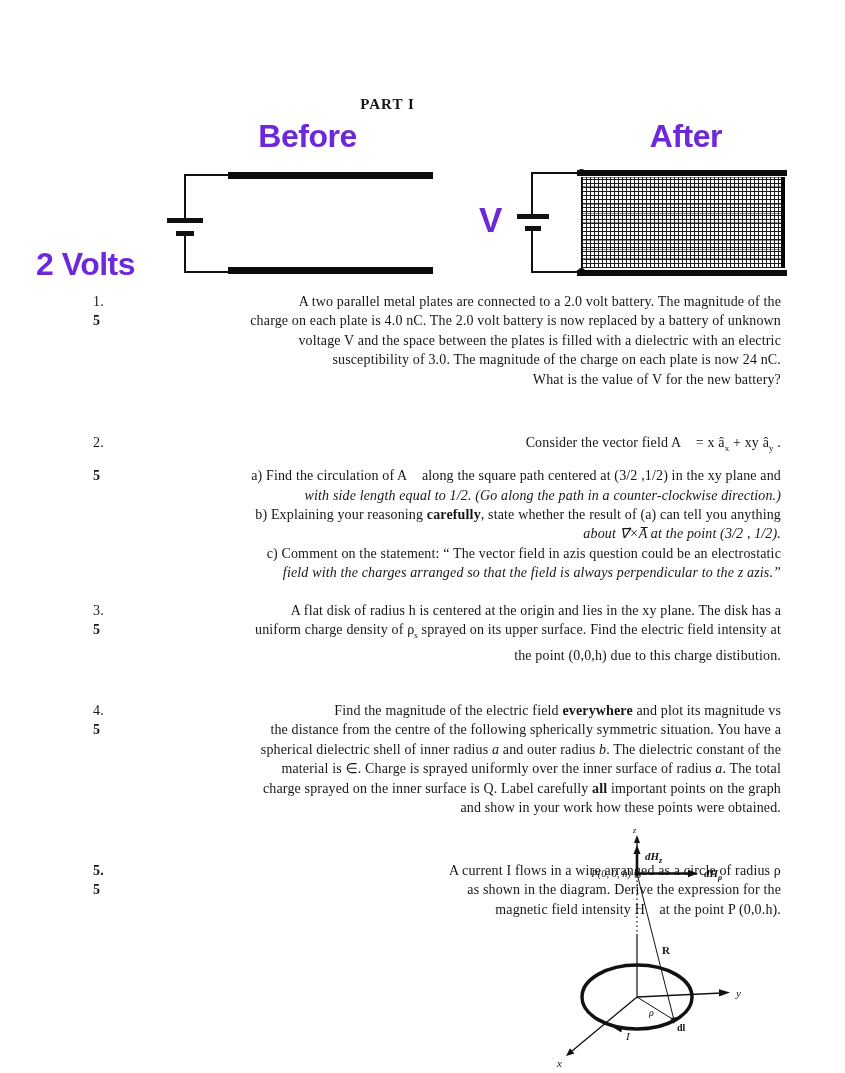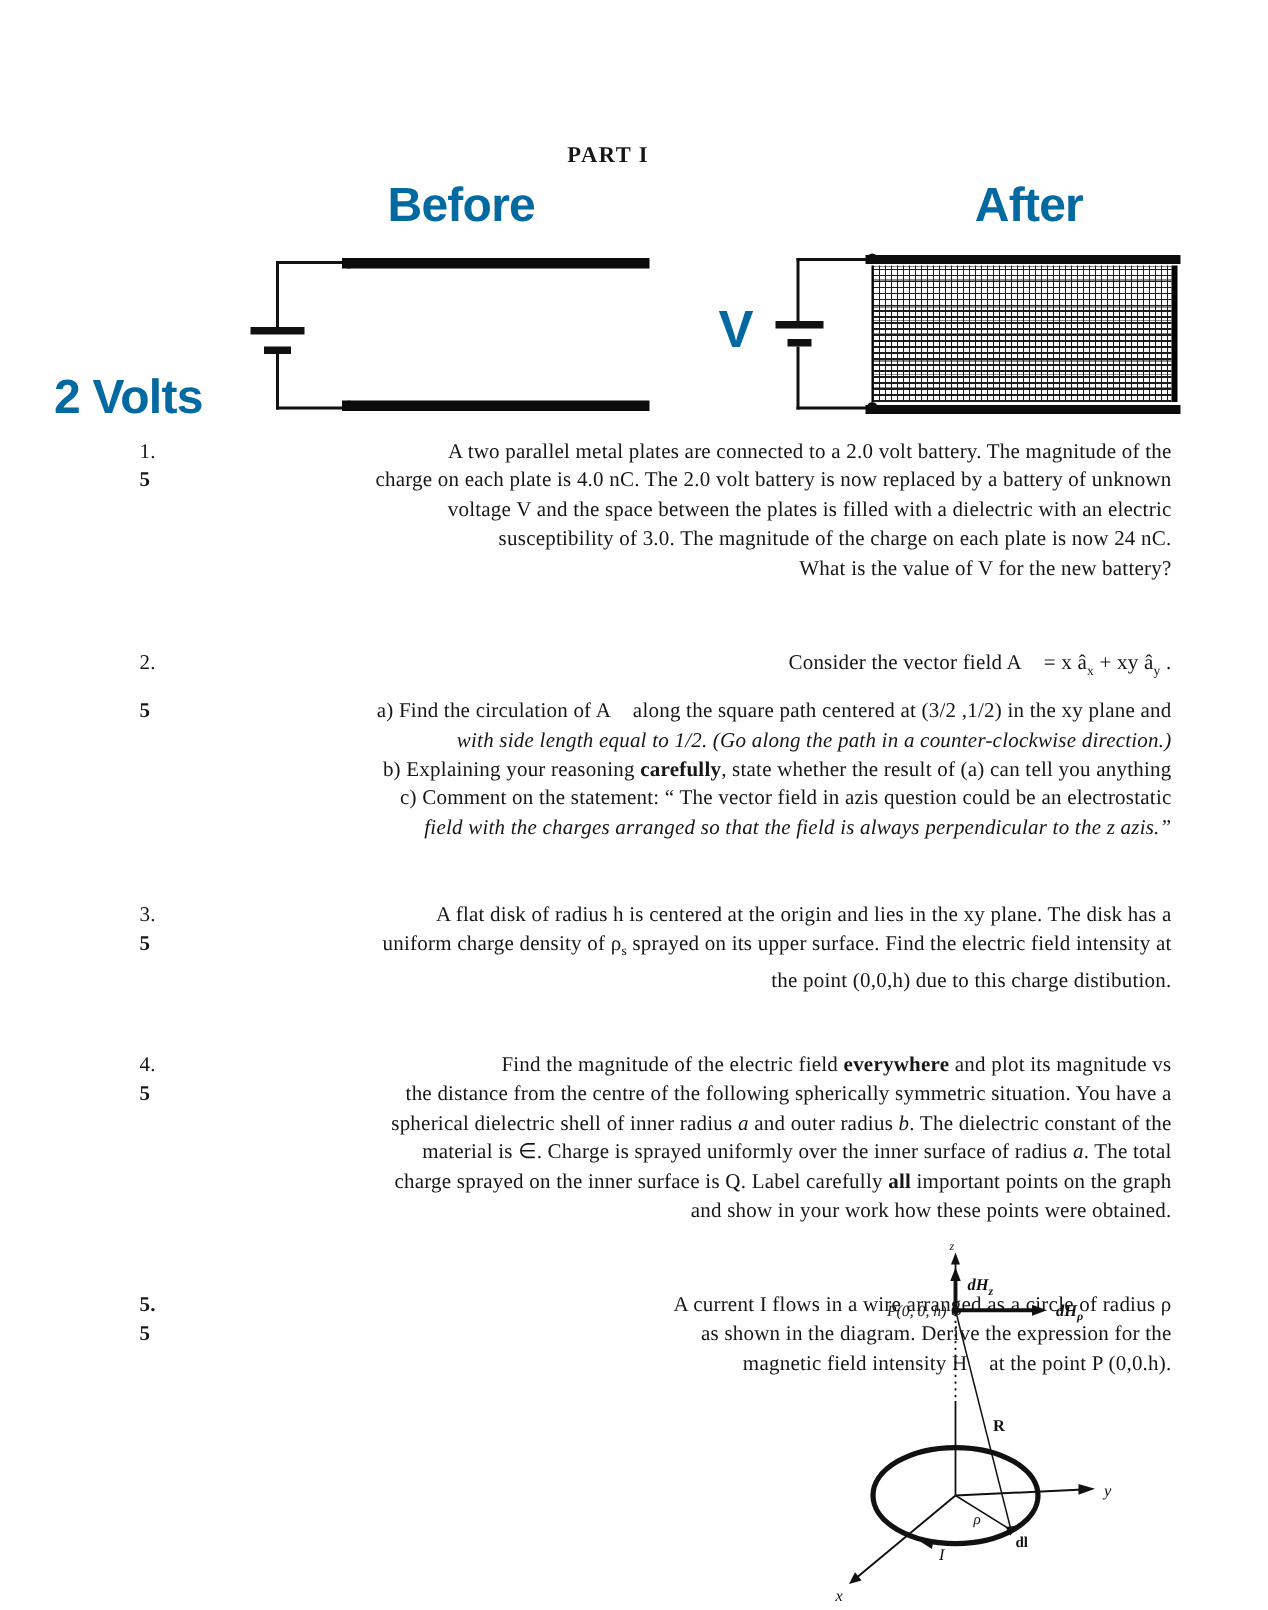"PART I" .part-title { left: 348px -> 330px }
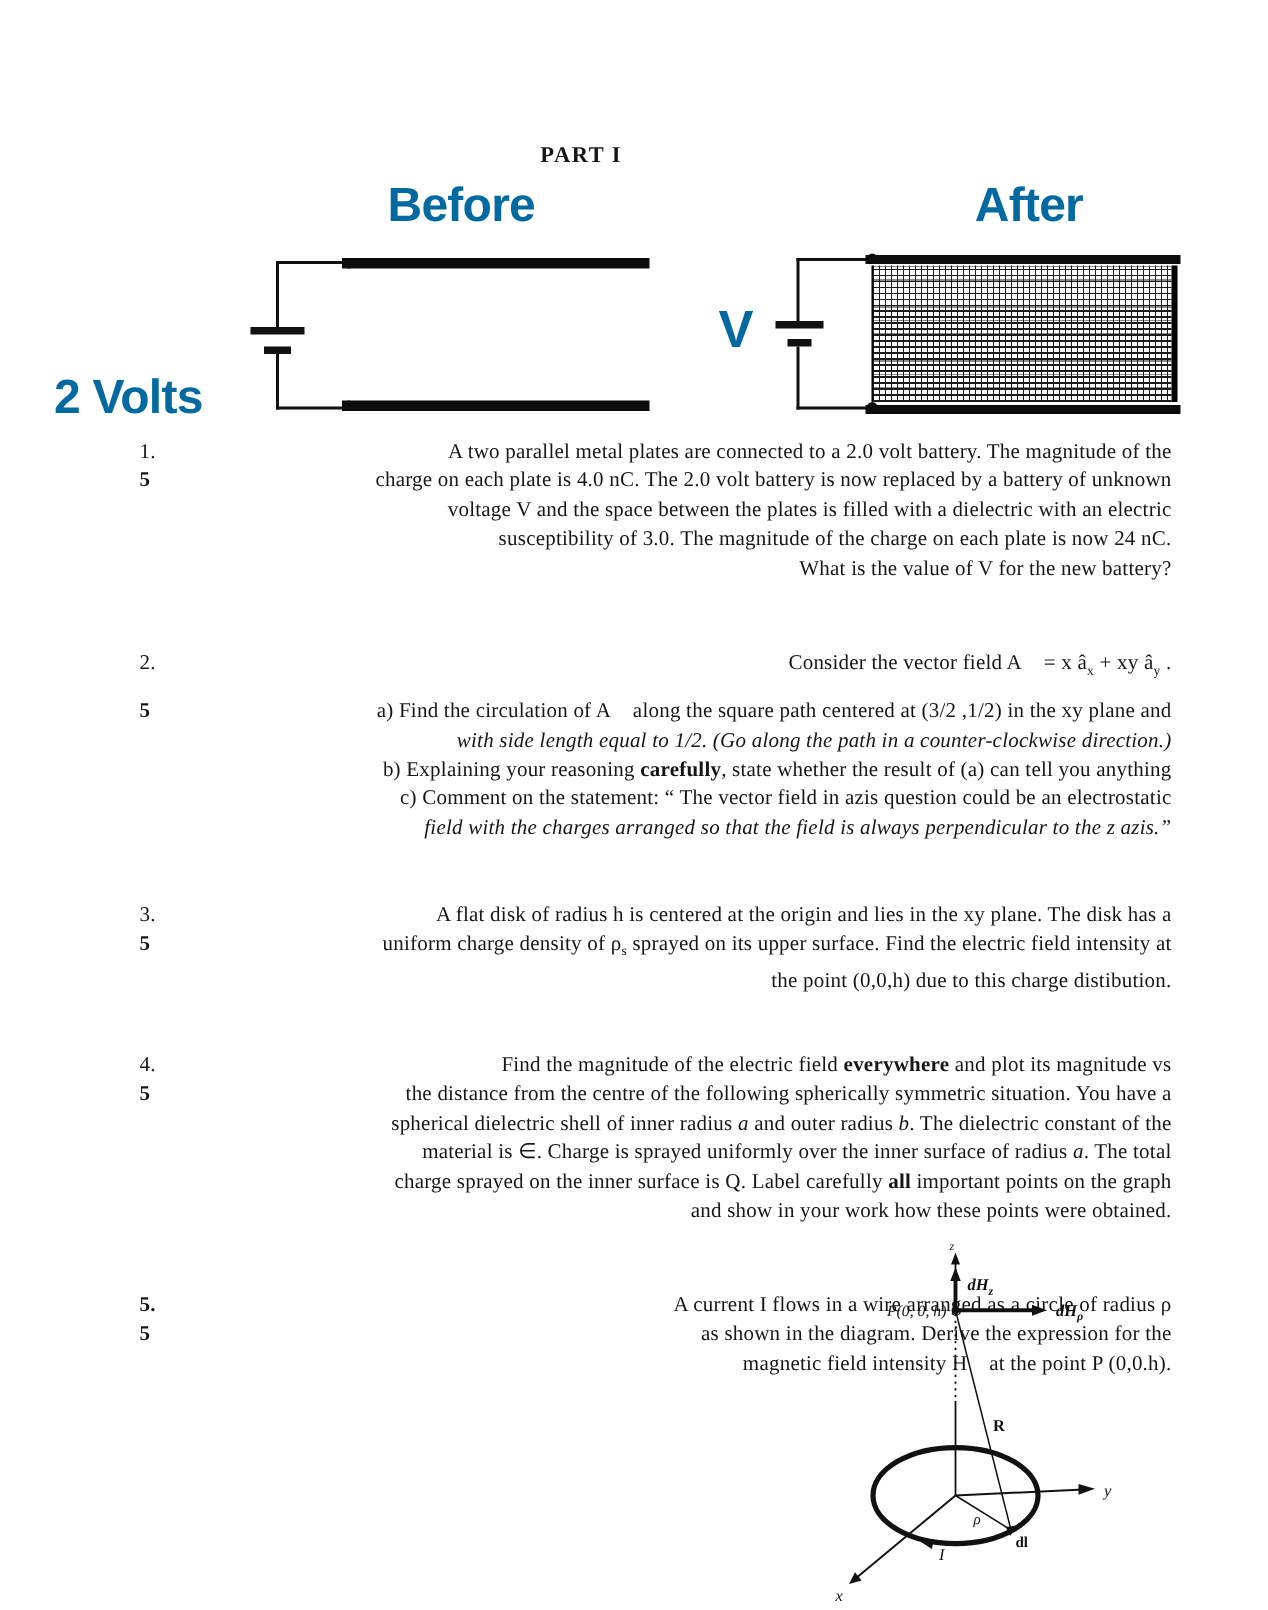"Before" .big-label { color: #0369a1 -> #6d28d9 }
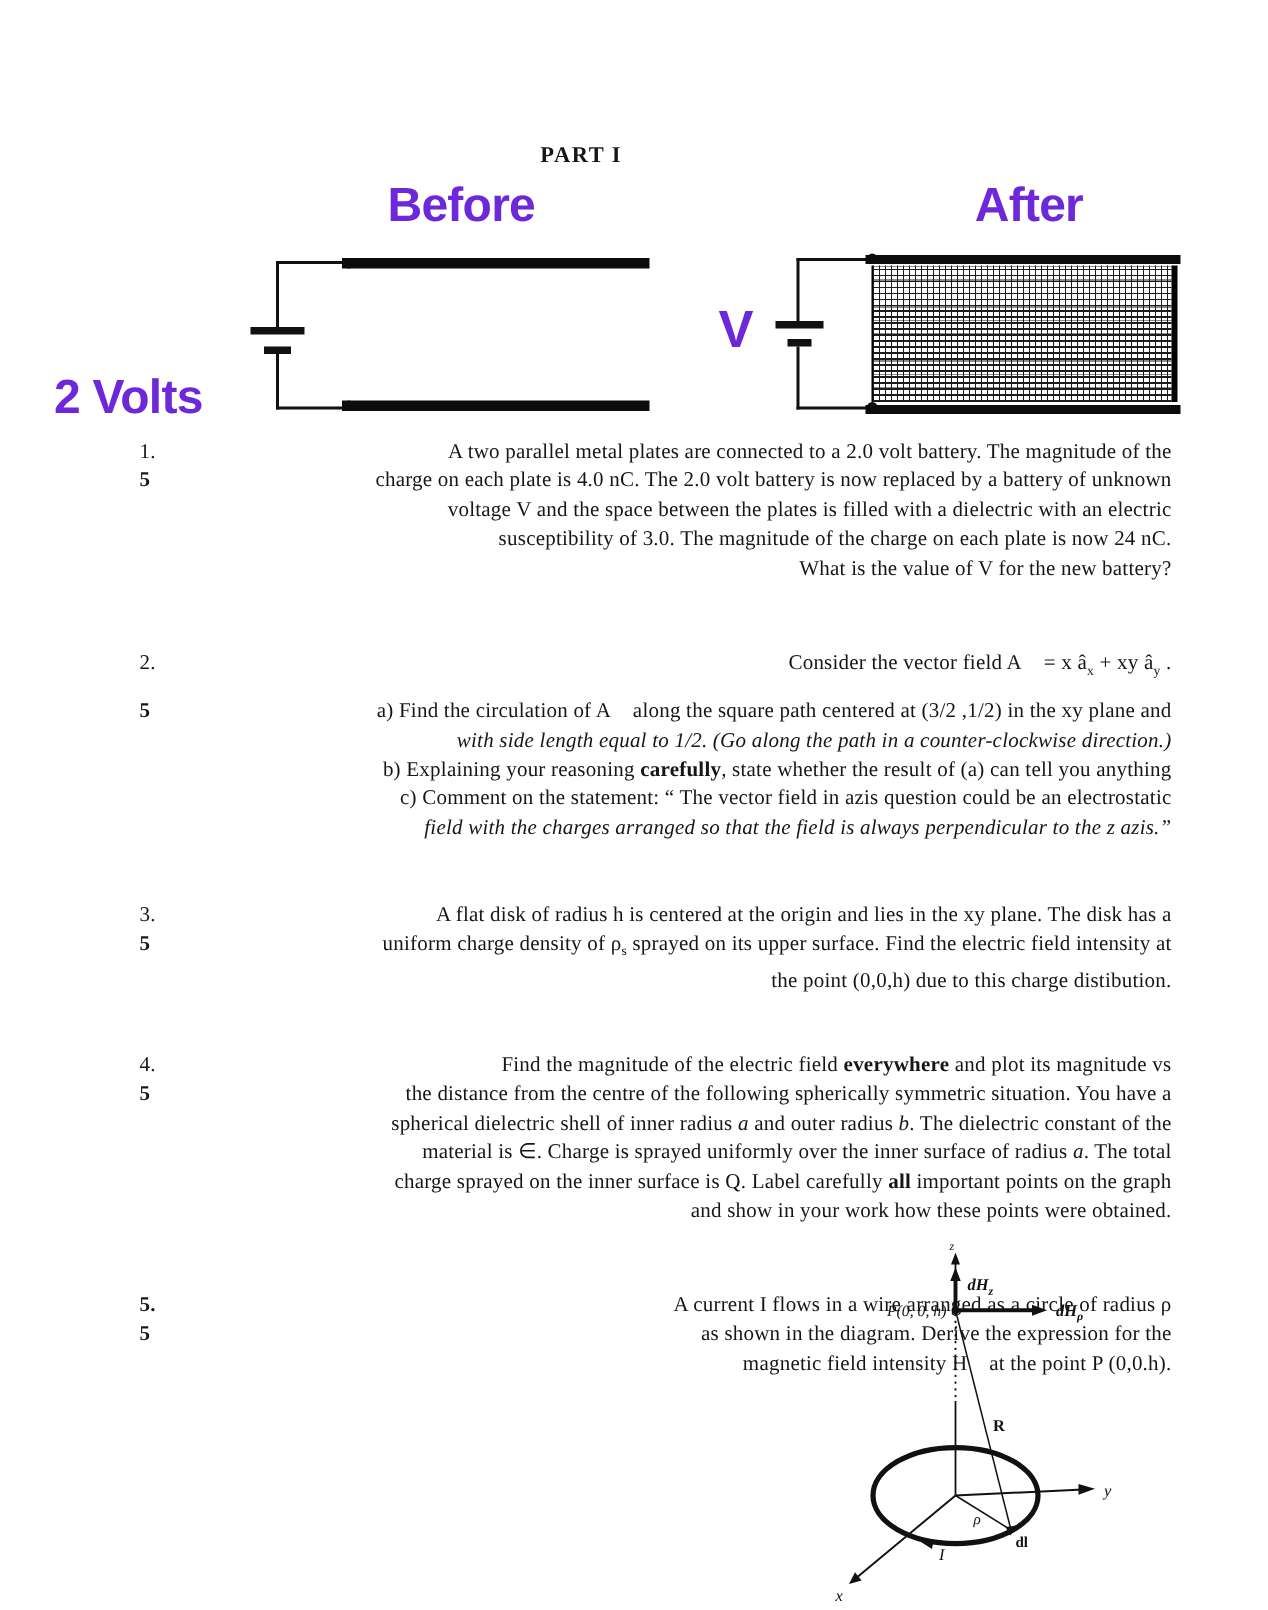"about ∇⃗×A̅ at the point" div.qrow { html: none -> <div> <span></span> <span>about ∇⃗×A̅ at the point (3/2 , 1/2).</span> </div> }
